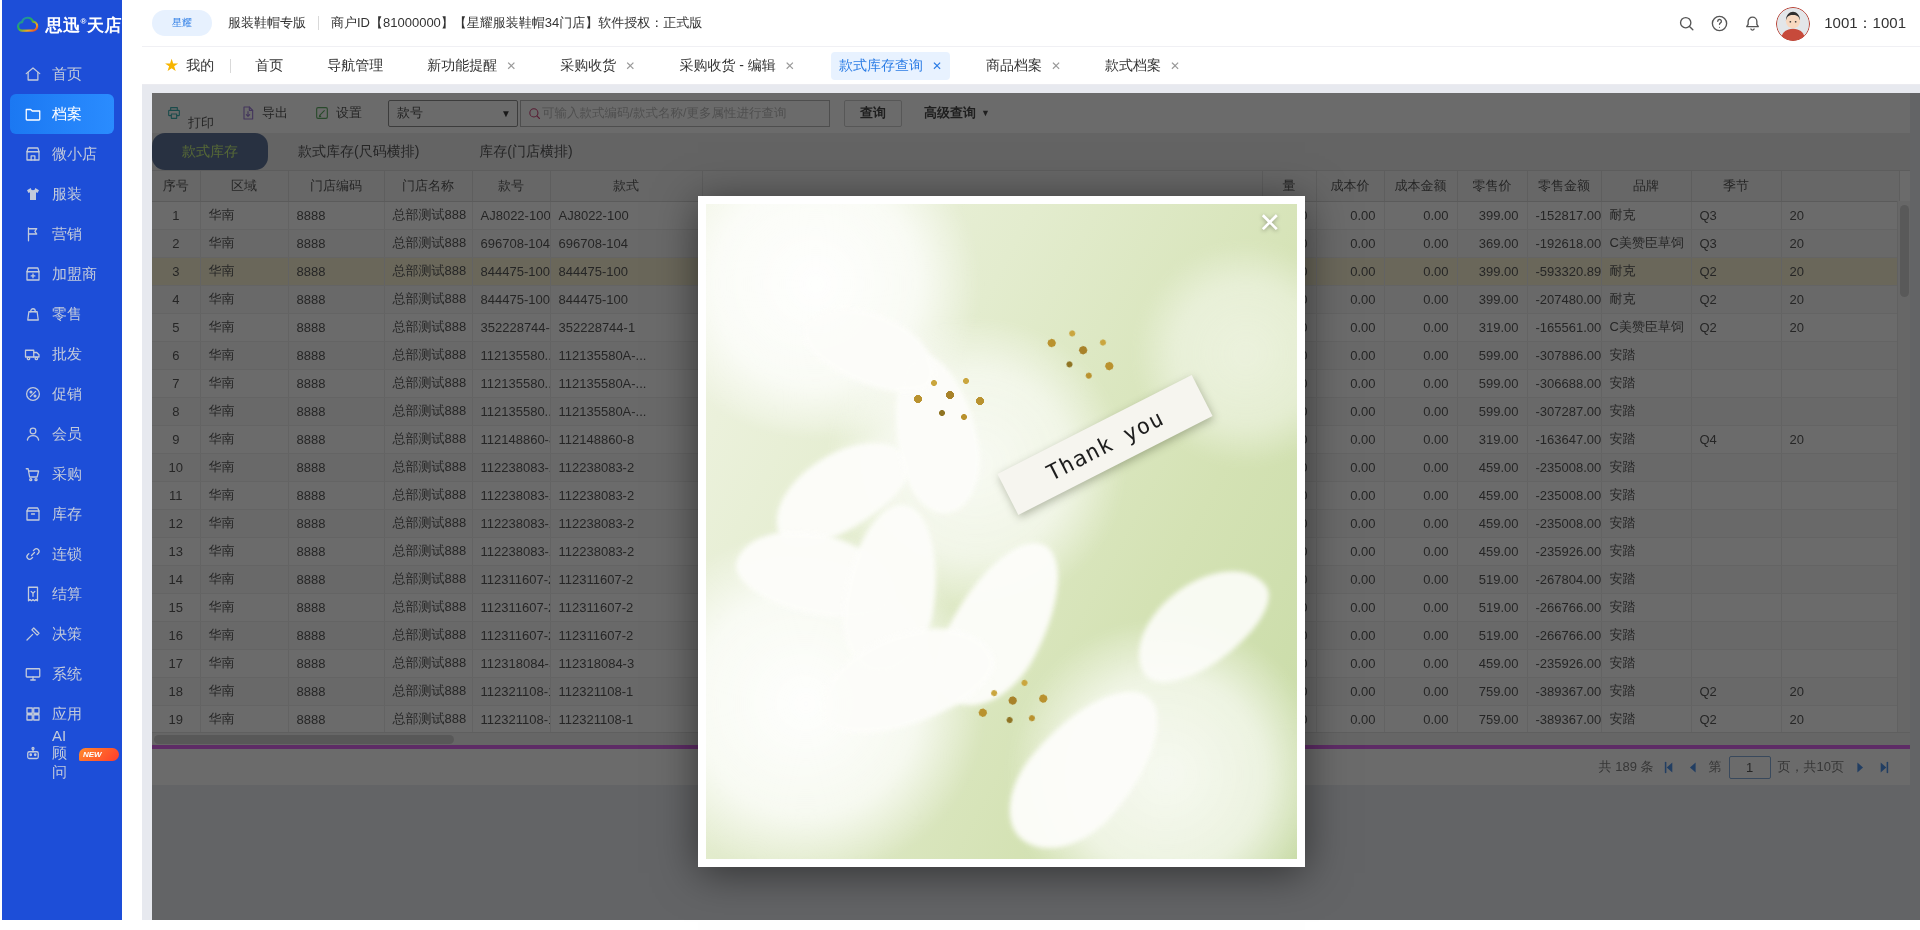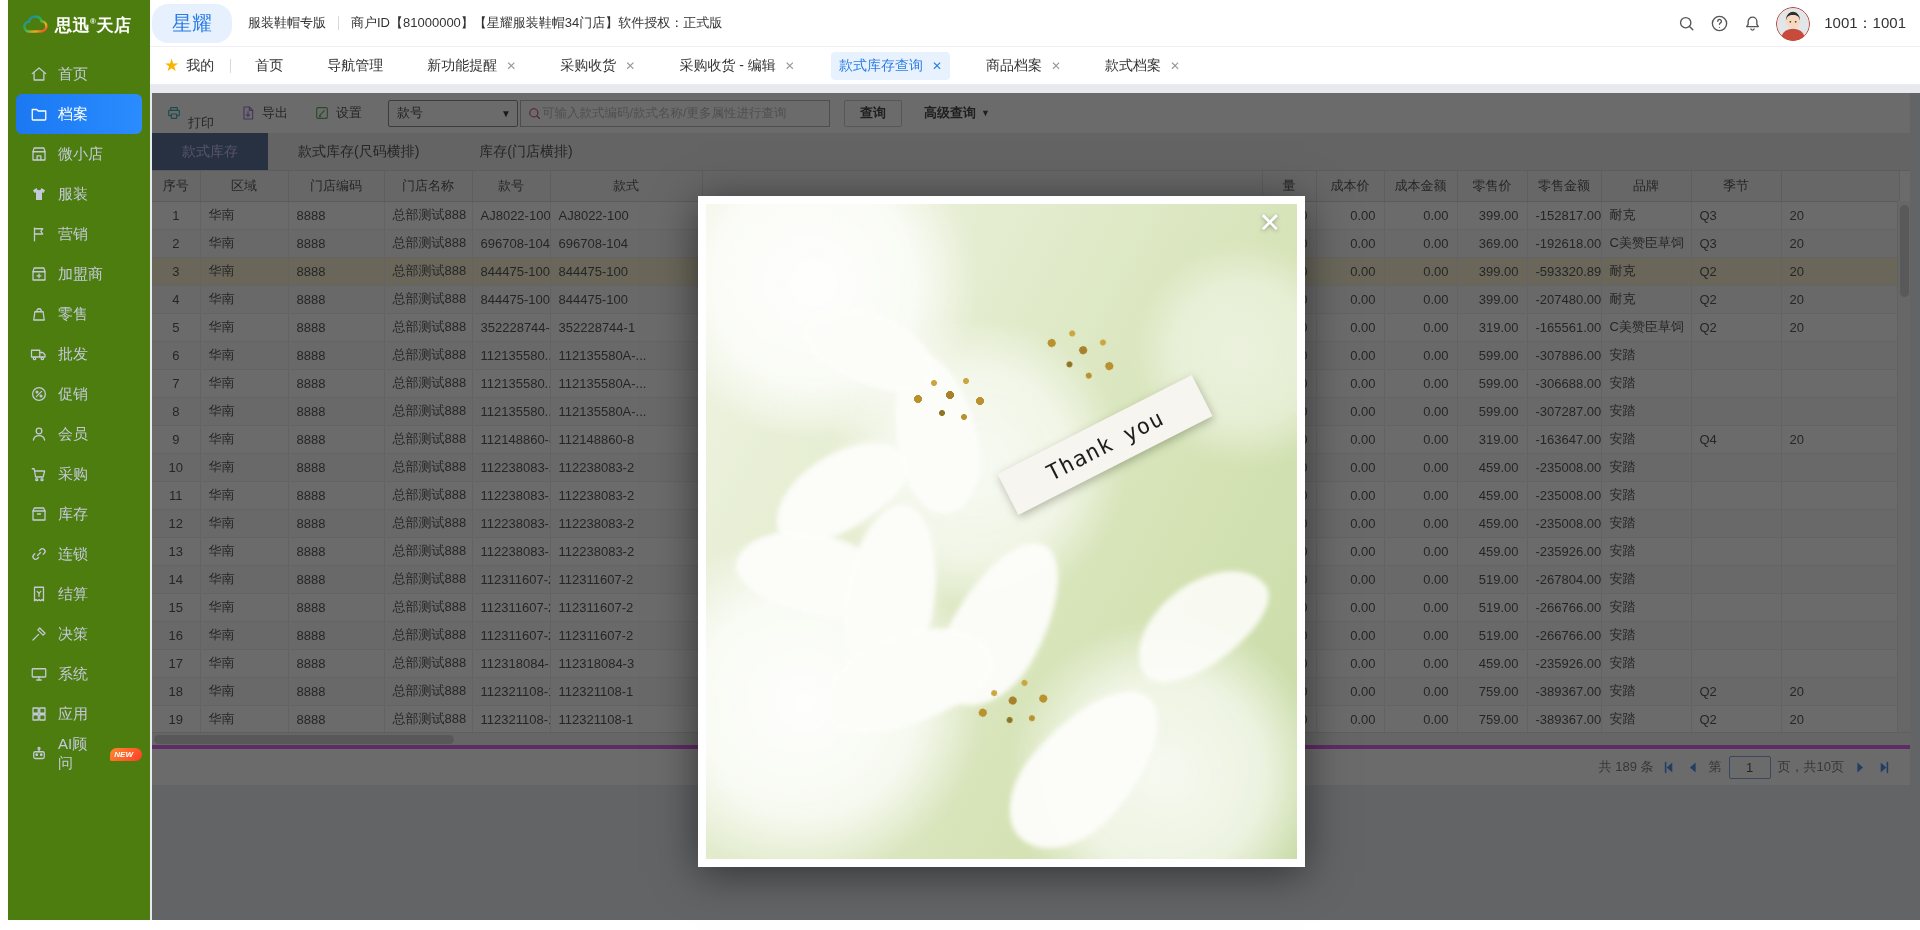"思迅®天店" .sidebar { background: #4d7c0f -> #1d4ed8; left: 8px -> 2px; width: 142px -> 120px }
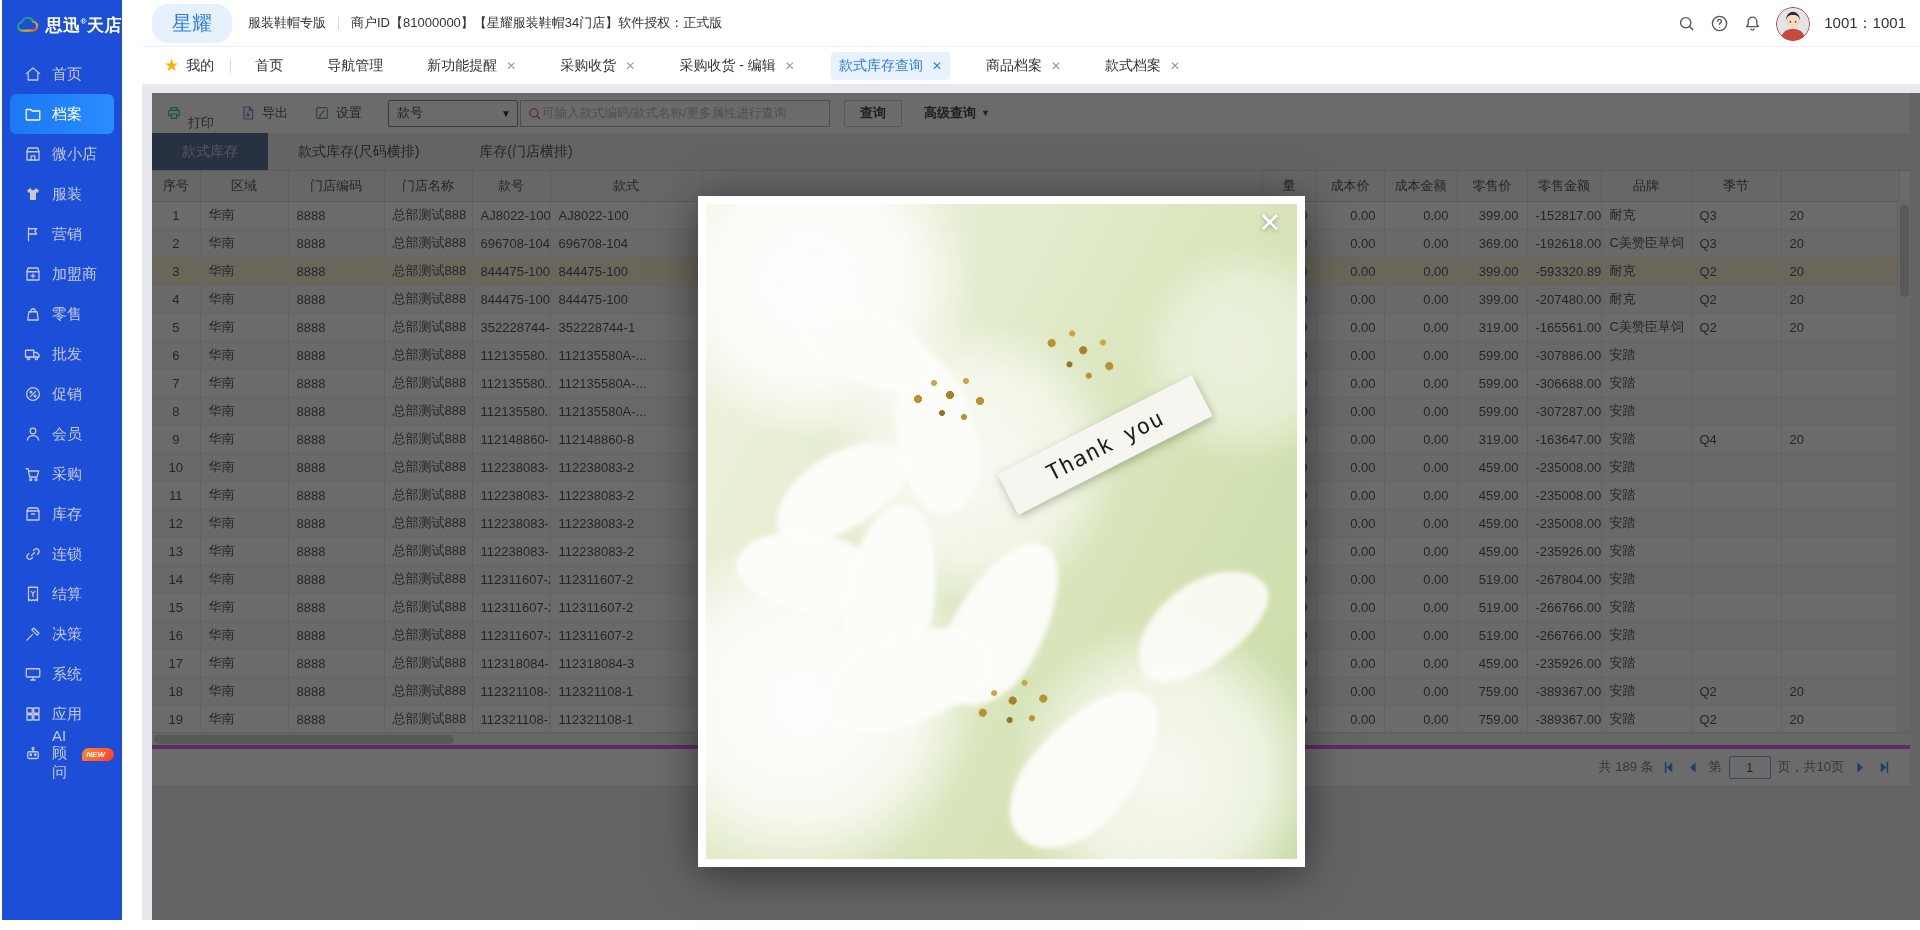"星耀" .product-pill { font-size: 20px -> 10px }
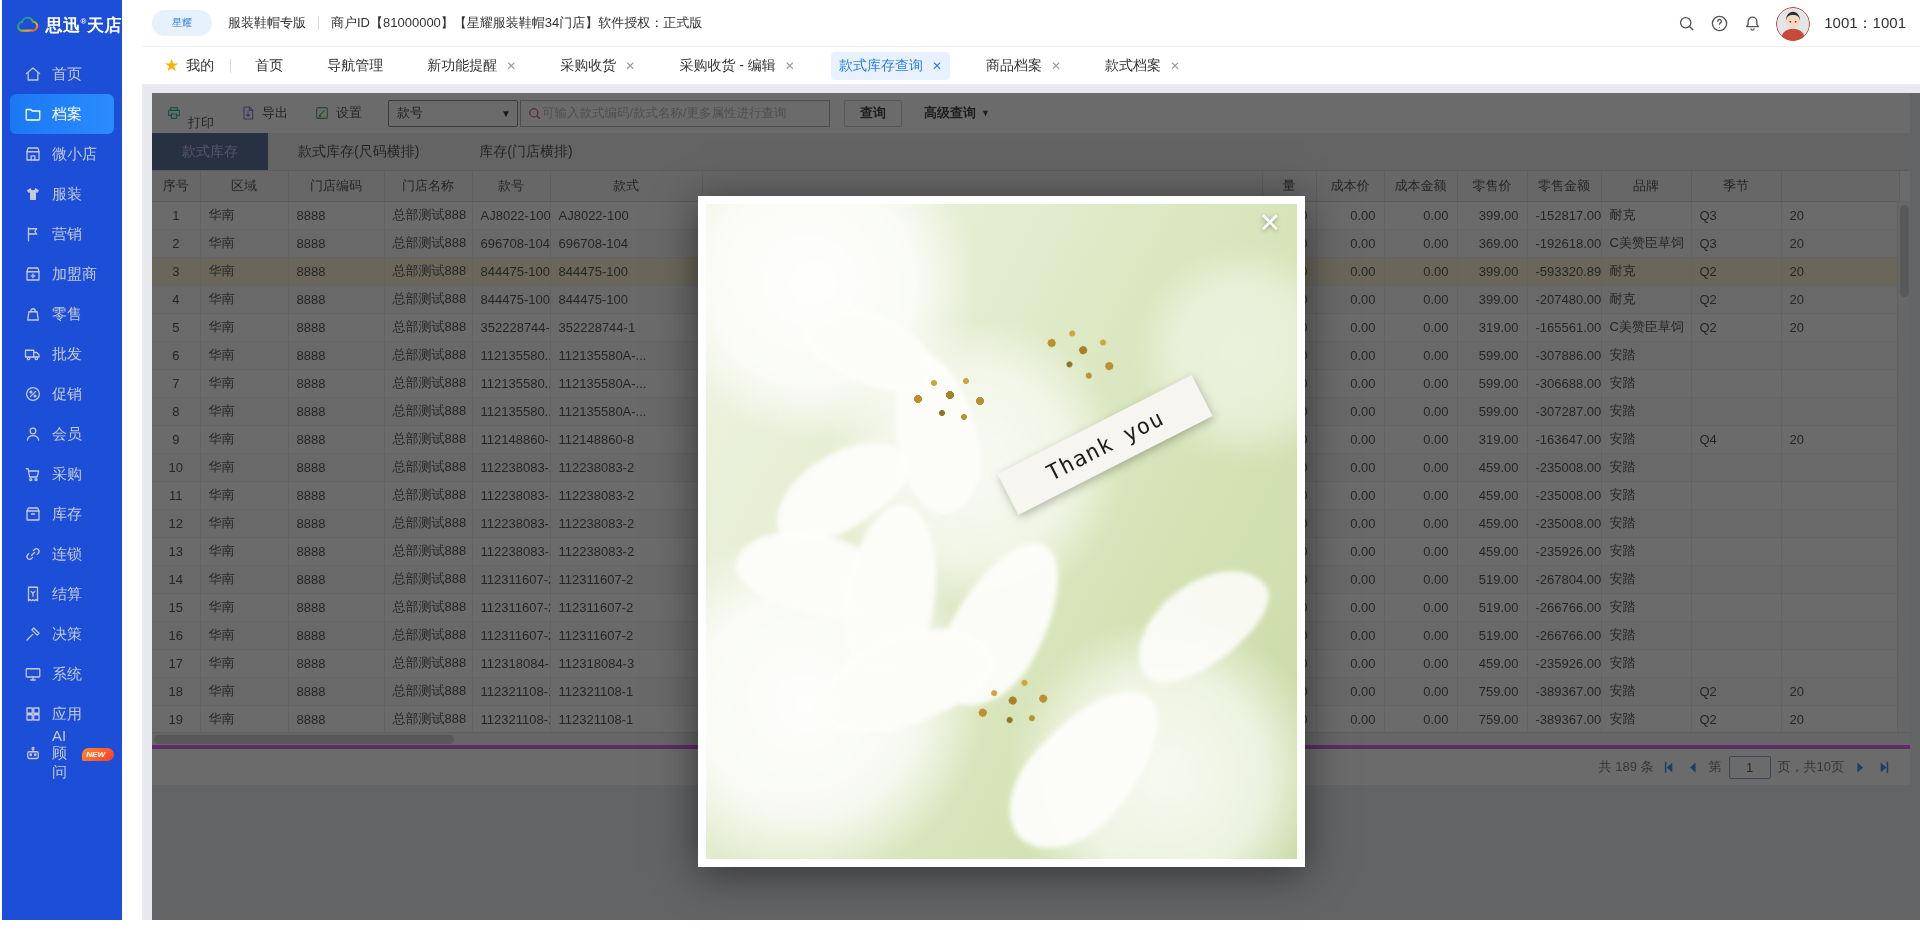"款式库存" .subtab.active { border-radius: none -> 13px; color: #c4b5fd -> #bef264 }
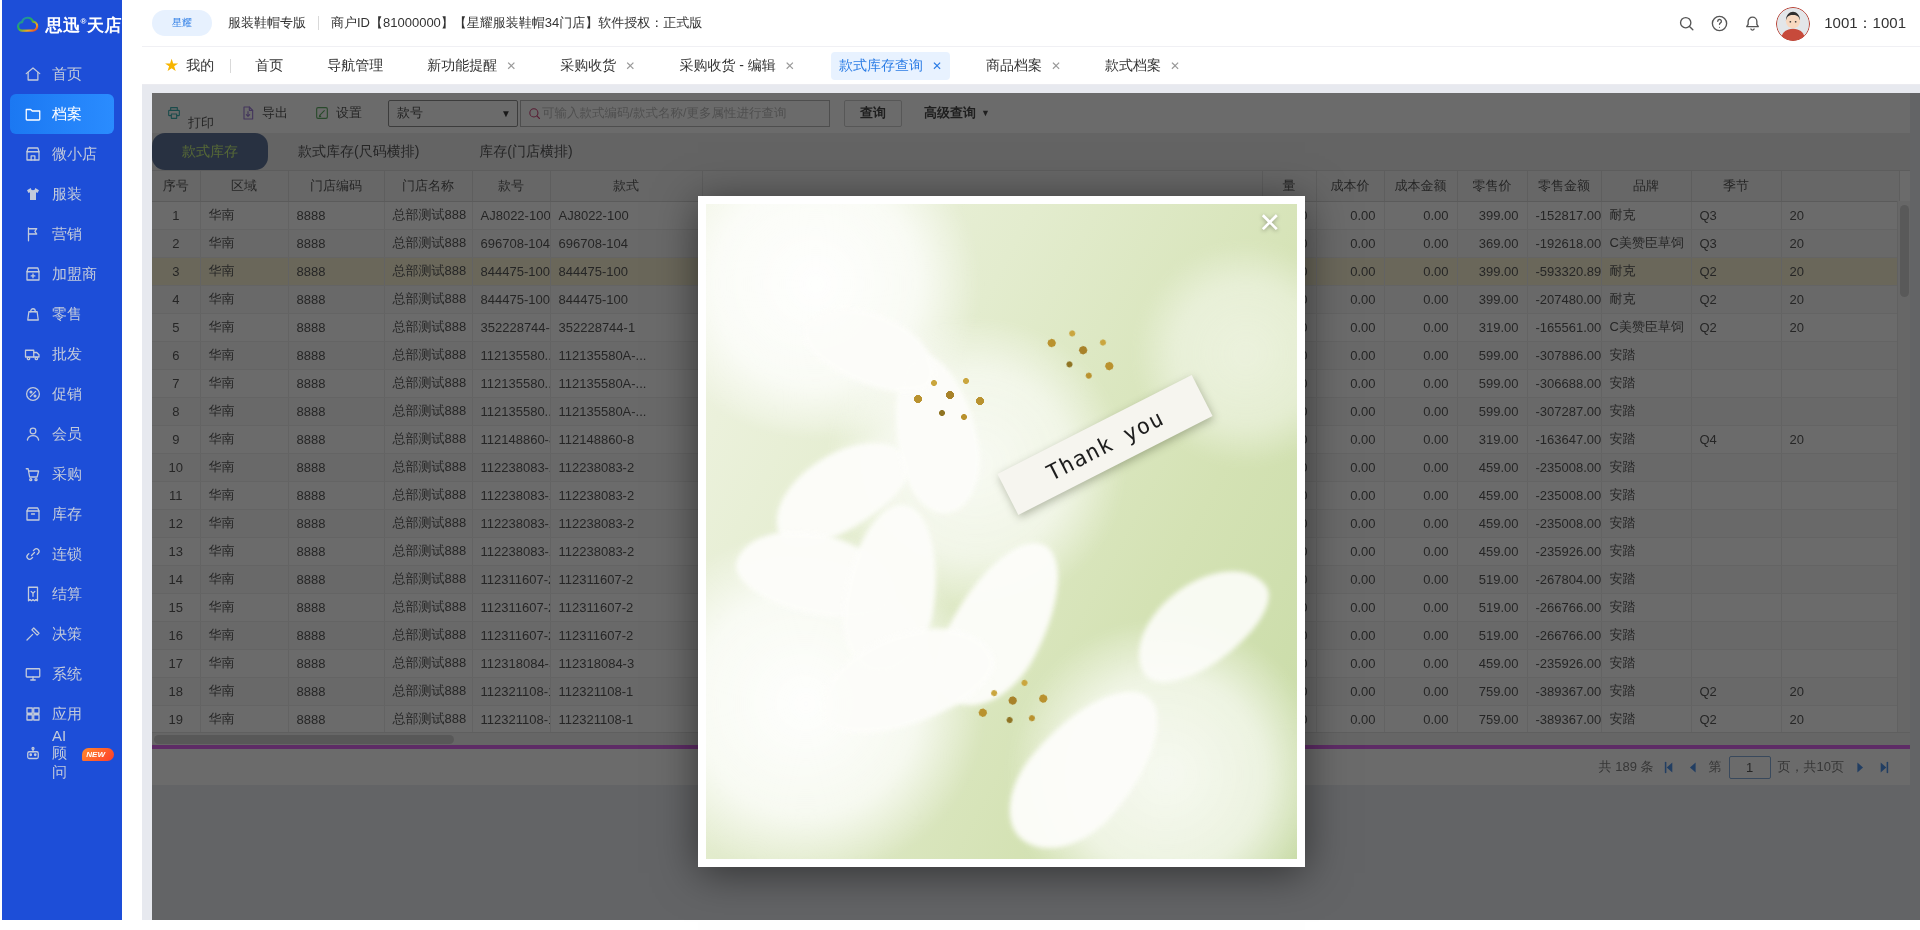"NEW" .badge-new { padding: 2px 9px 2px 4px -> 2px 17px 2px 4px }
